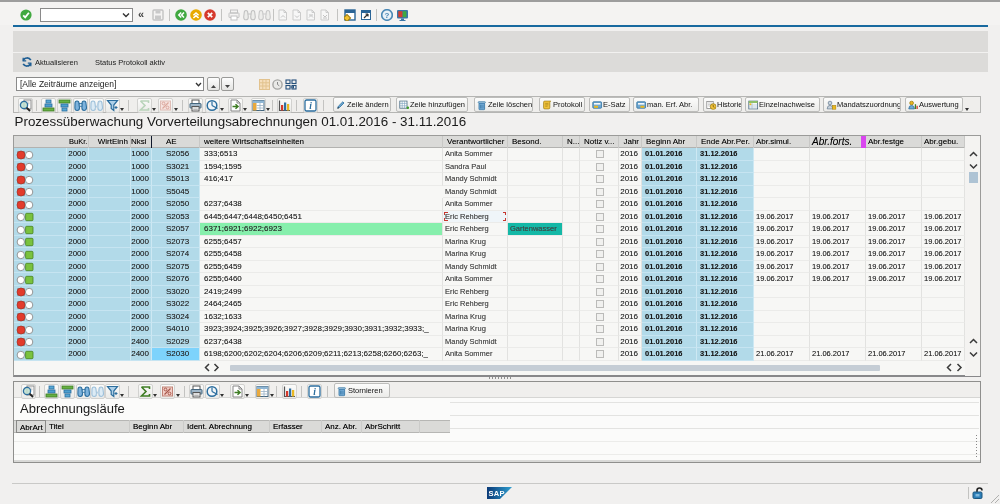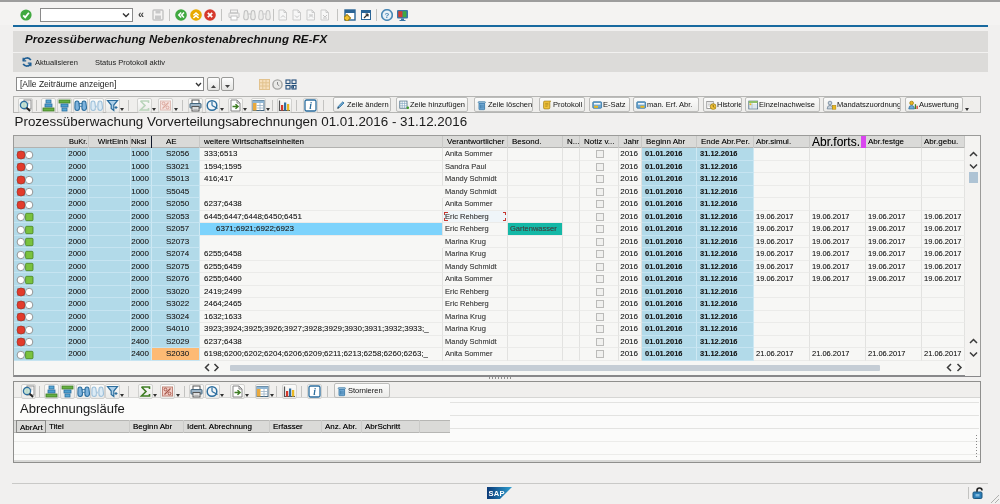"Prozessüberwachung Nebenkostenabrechnung" div.abs { html: <div>Prozessüberwachung Nebenkostenabrechnung RE-FX</div> -> none }
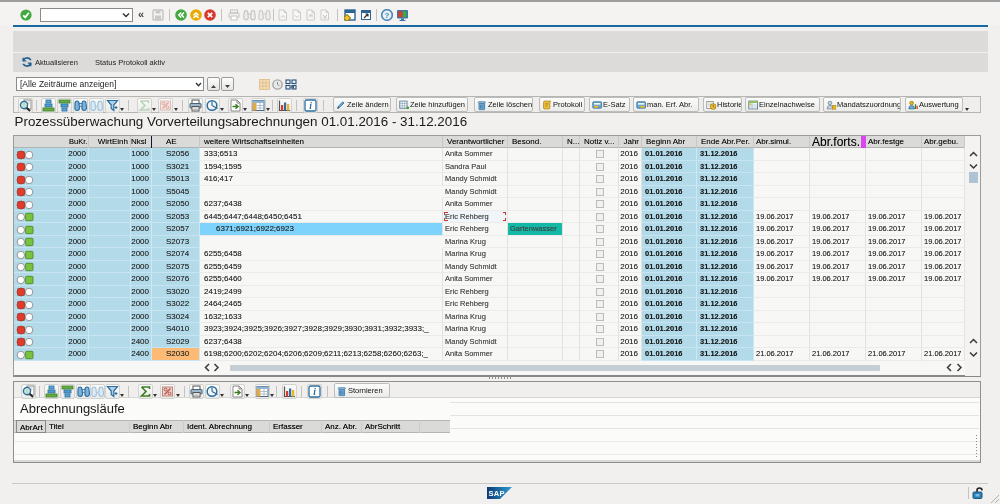"Prozessüberwachung" div.abs { text: 31.12.2016 -> 31.11.2016 }
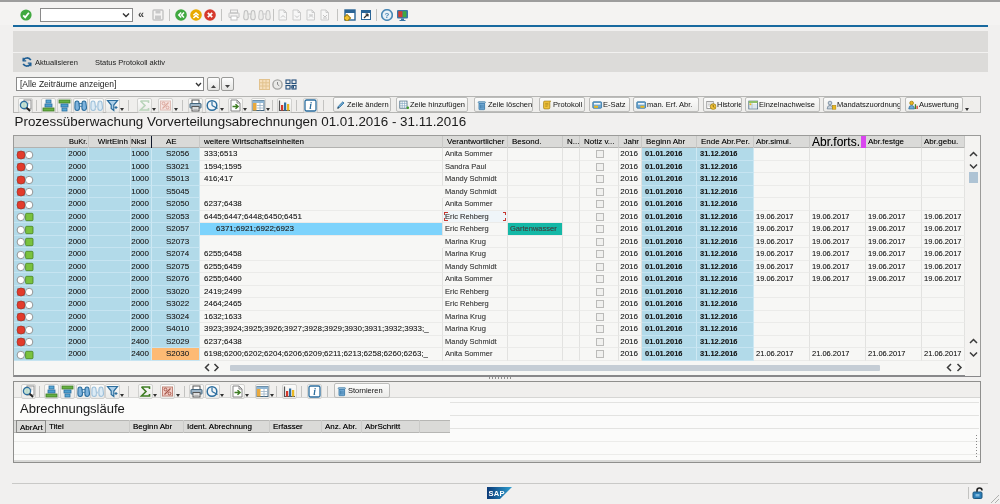"Abr.forts." div.cell { font-size: 12px -> 10px; font-style: none -> italic }
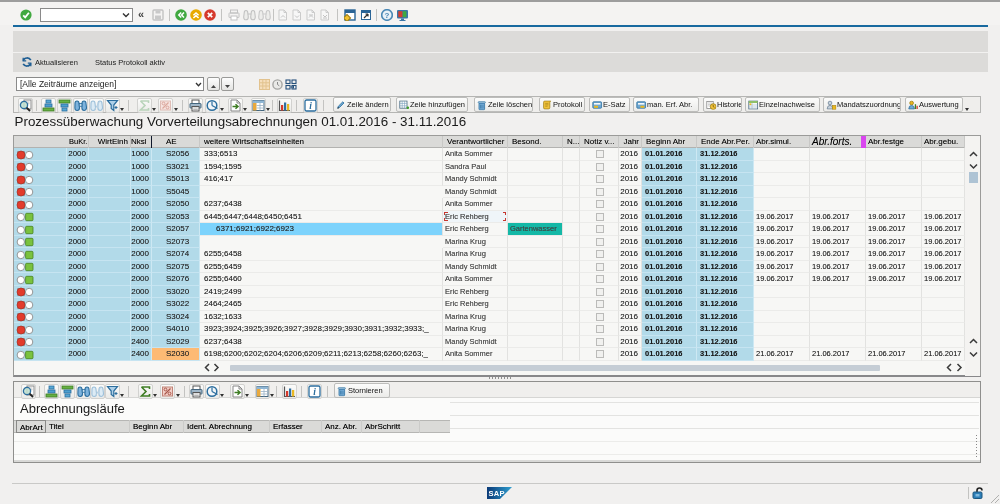"6371;6921;6922;6923" div.cell { background: #7dd3fc -> #86efac; padding-left: 16px -> 4px }
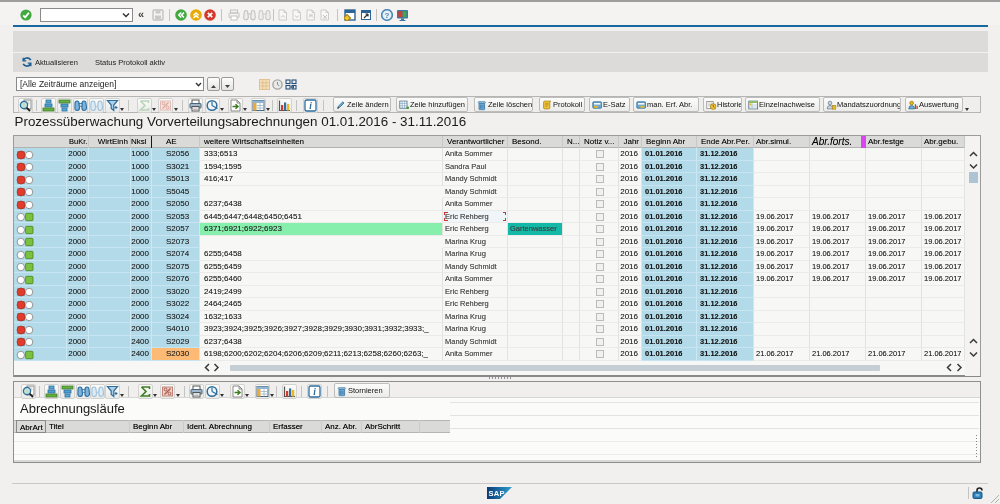"6255;6457" div.cell { html: none -> <div>6255;6457</div> }
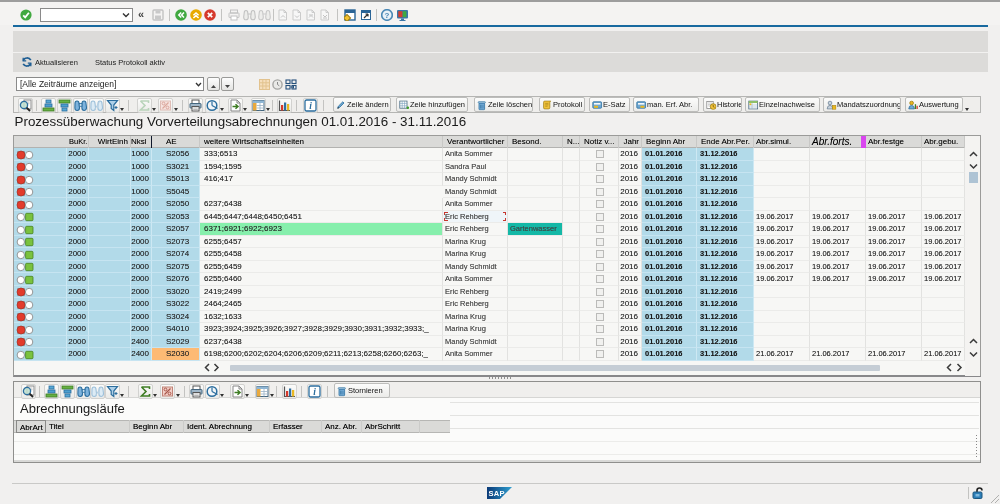"S2030" div.cell { background: #fdba74 -> #7dd3fc }
